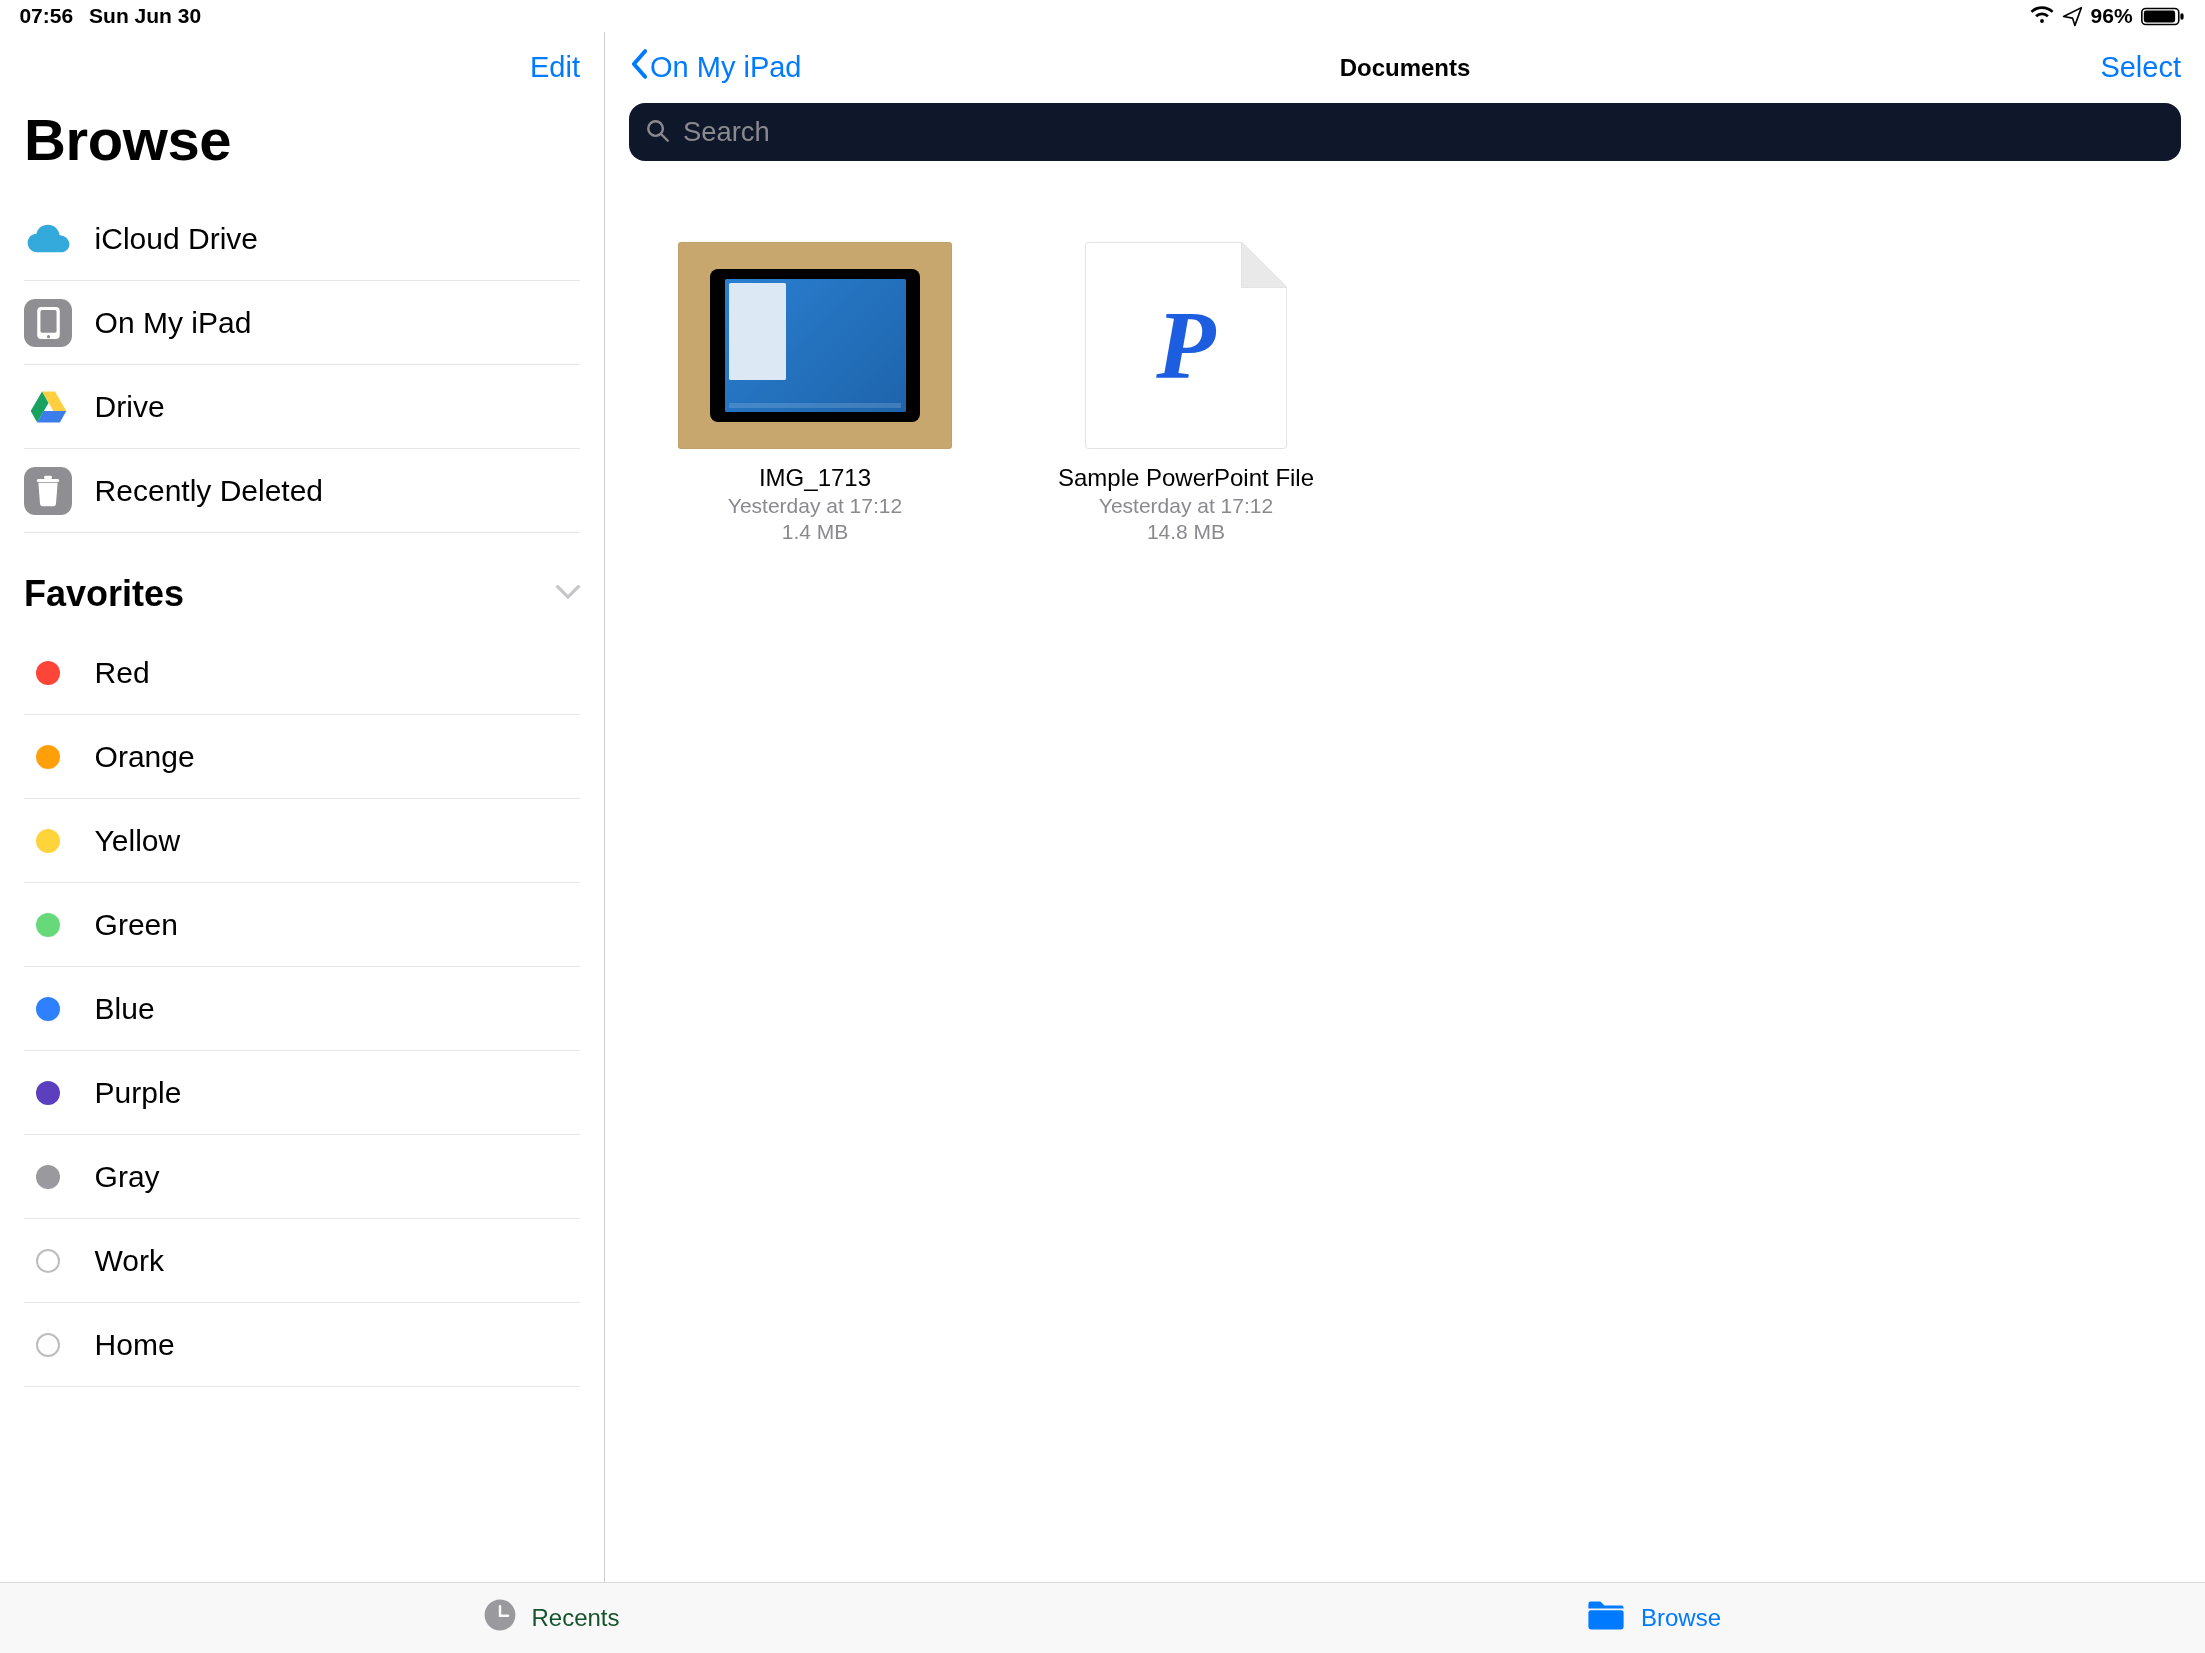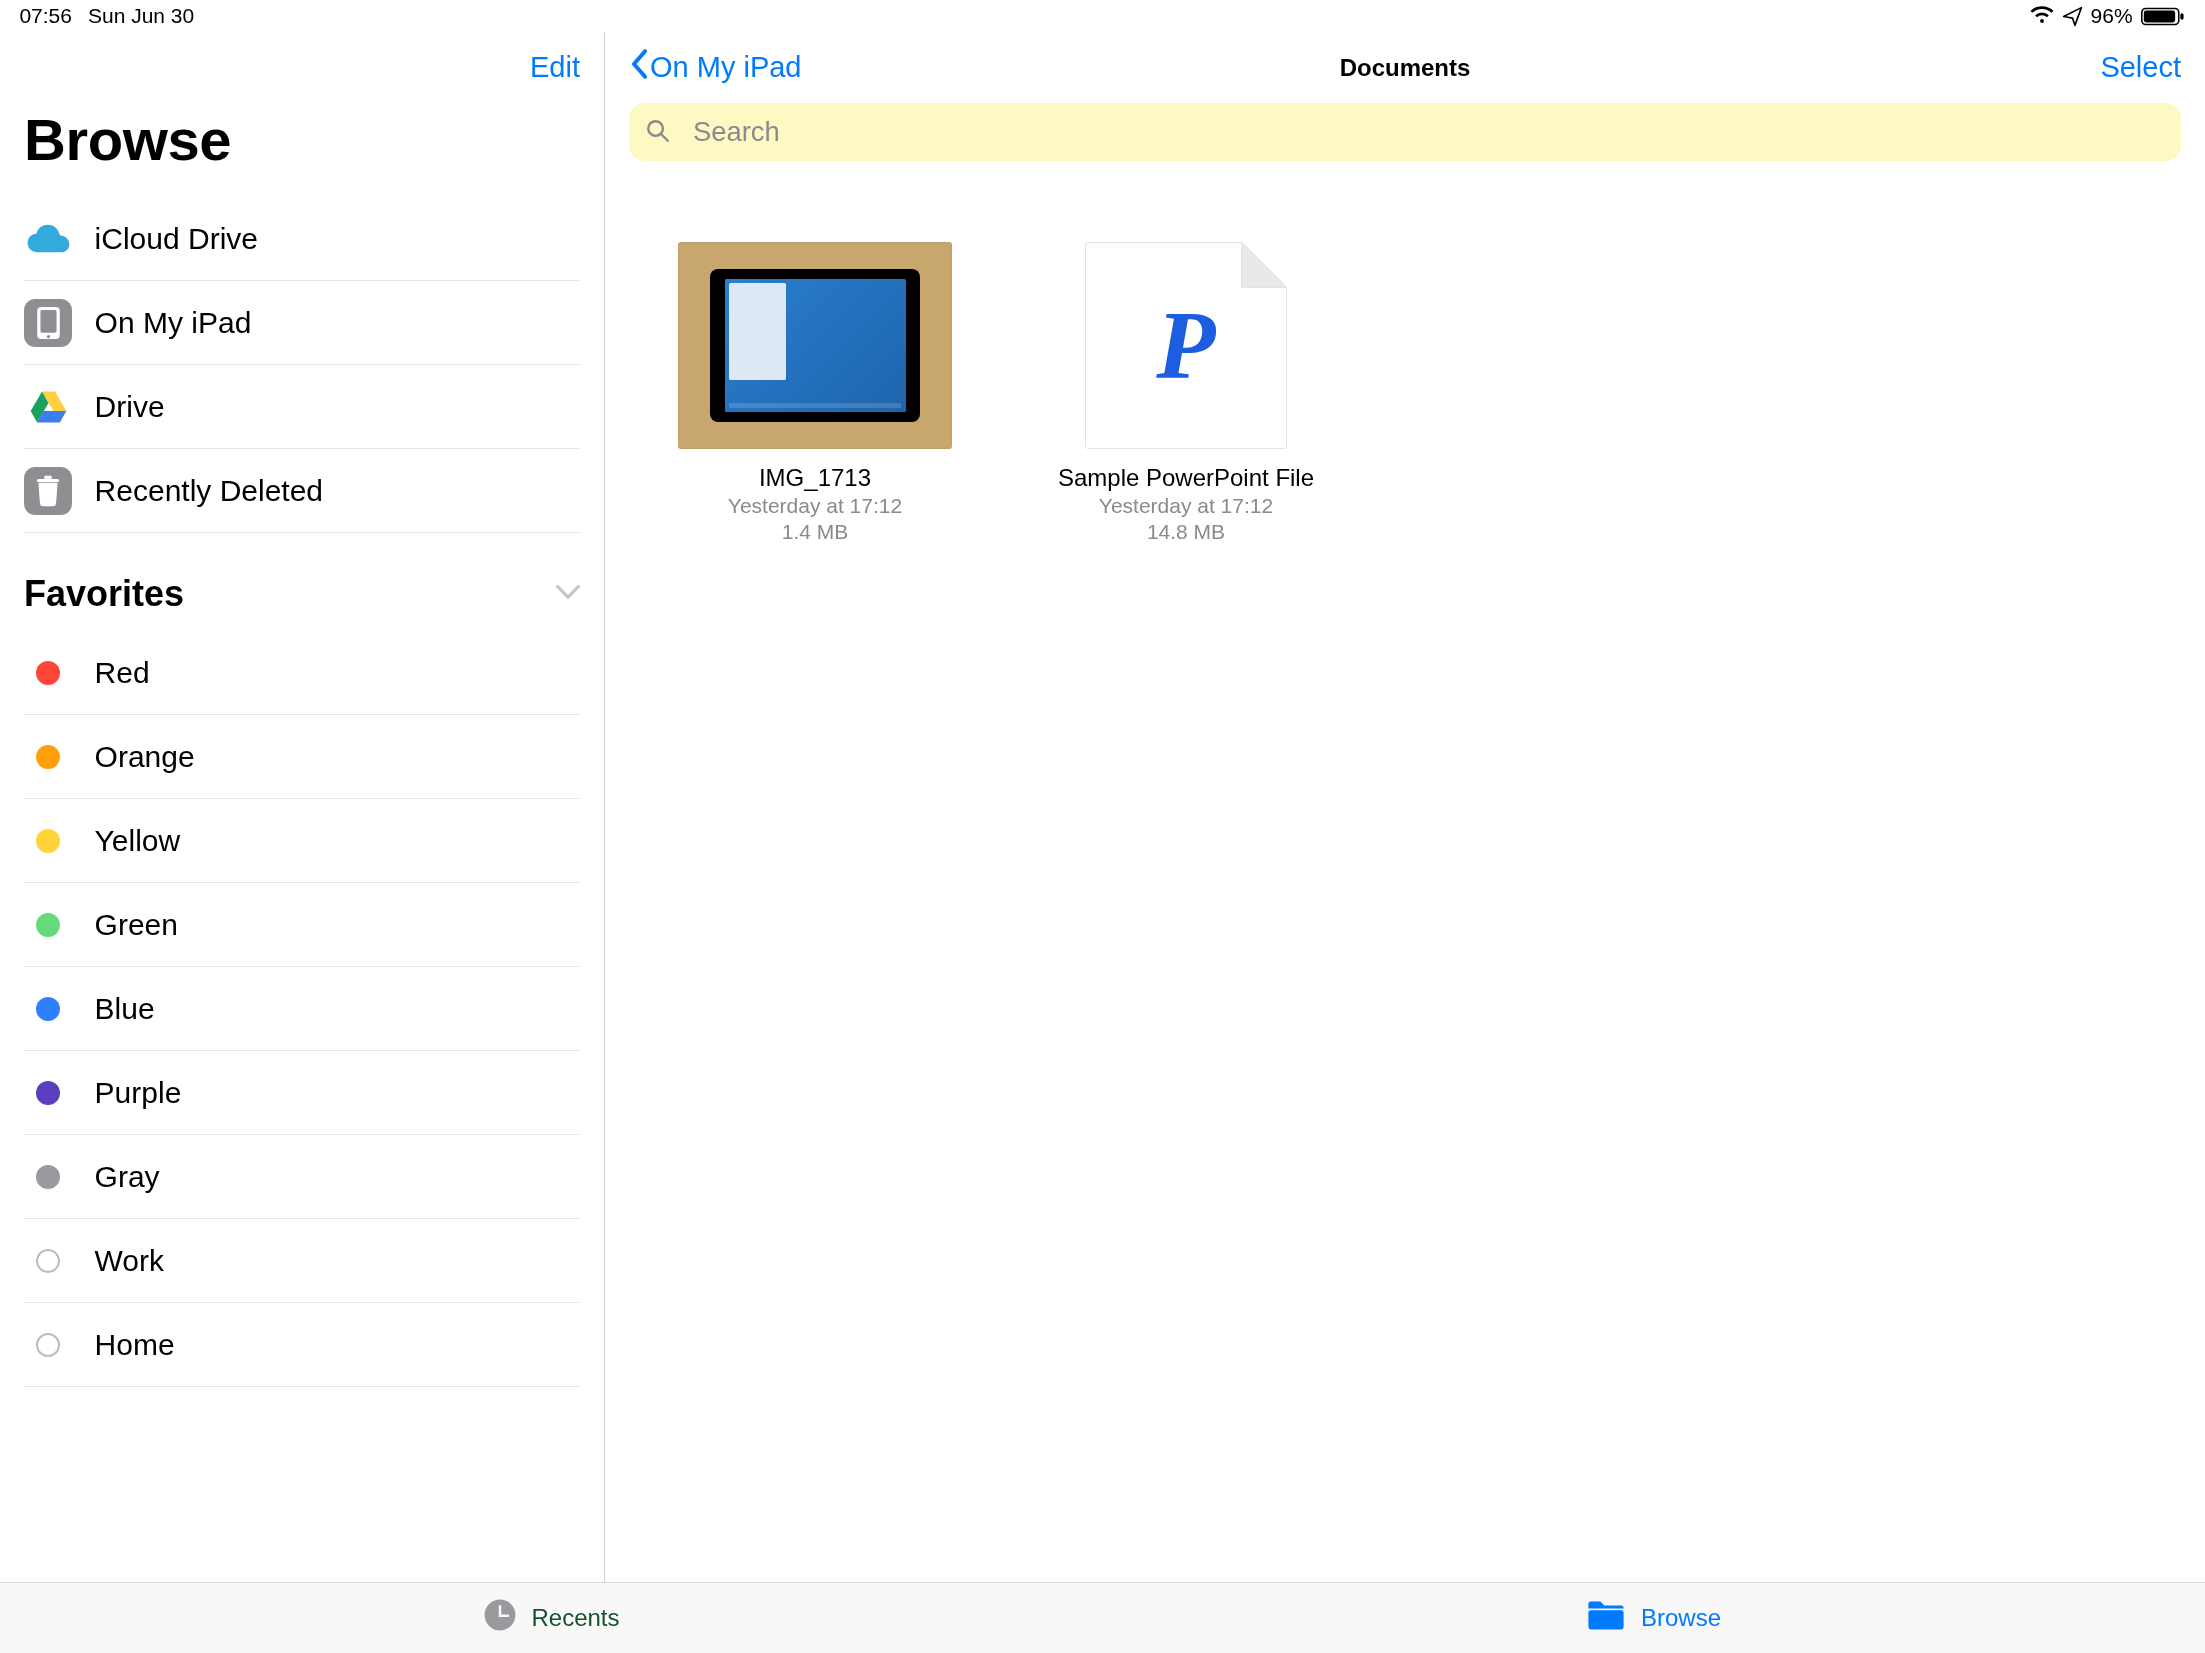"07:56" .status-bar { font-weight: 400 -> 700 }
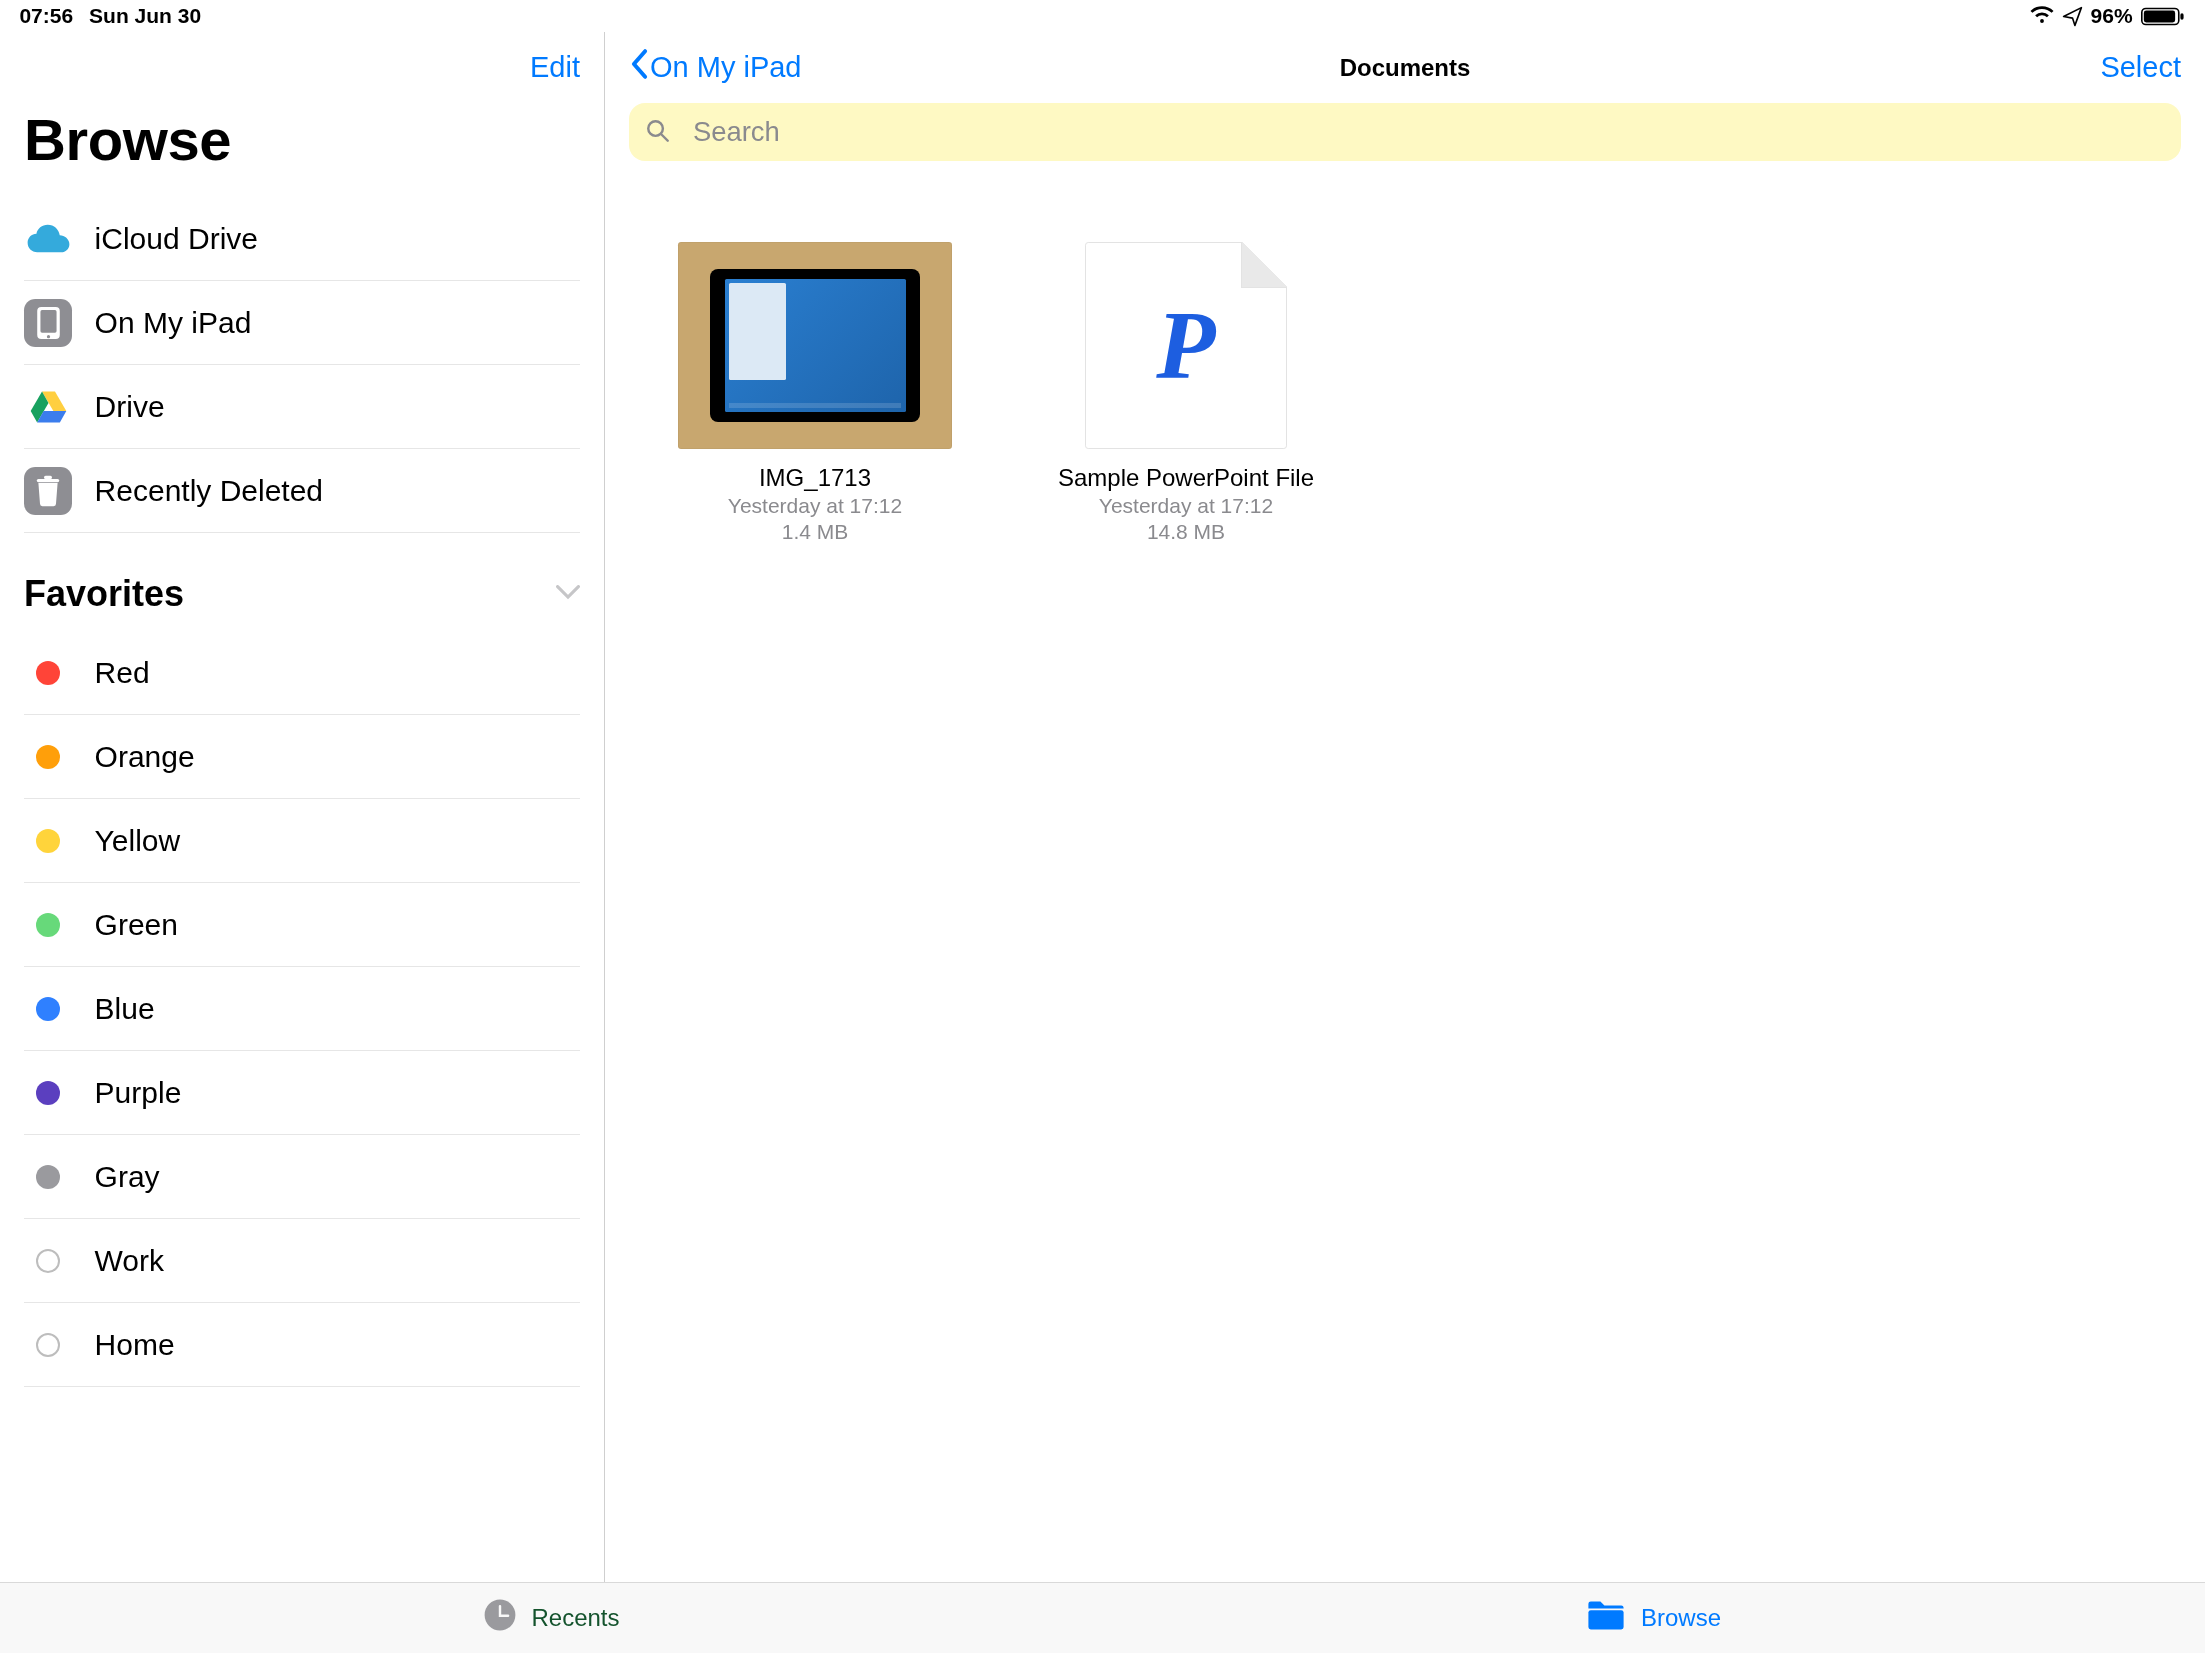"Search" .search-field { background: #fef9c3 -> #0f172a; gap: 22px -> 12px }
